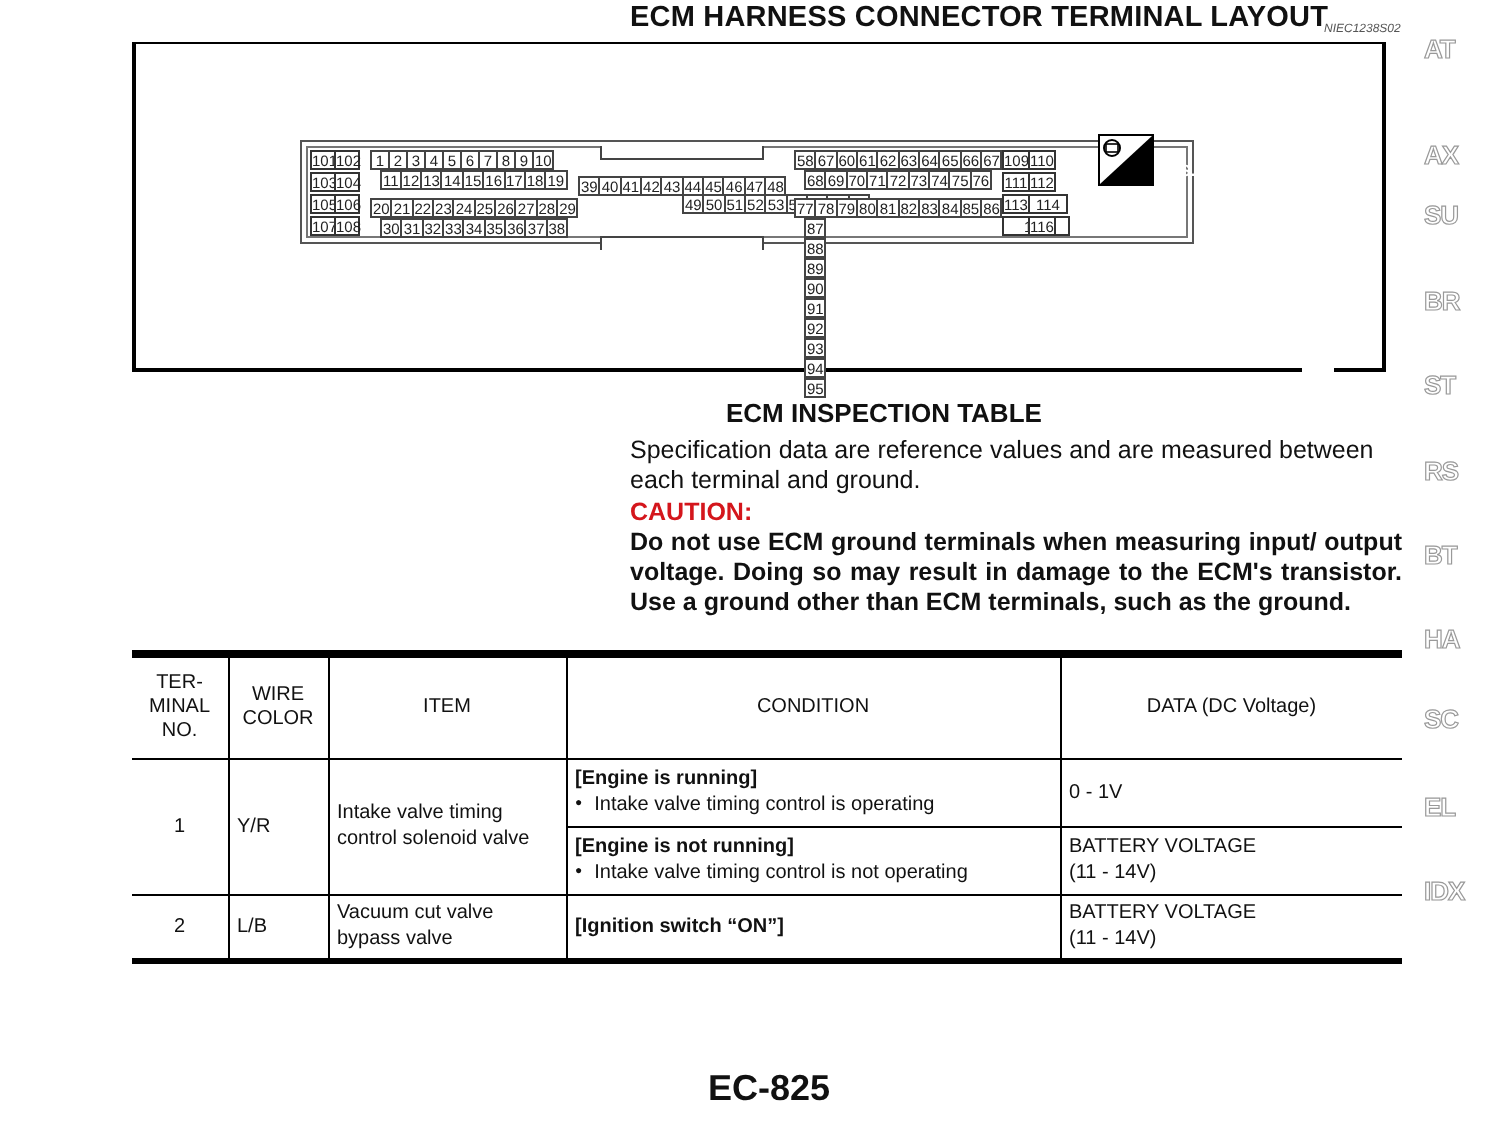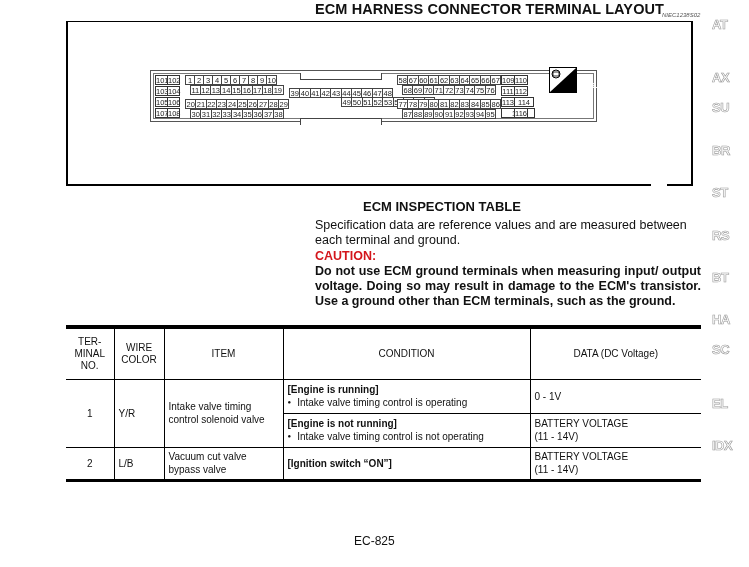"87" div.row { flex-direction: none -> column }
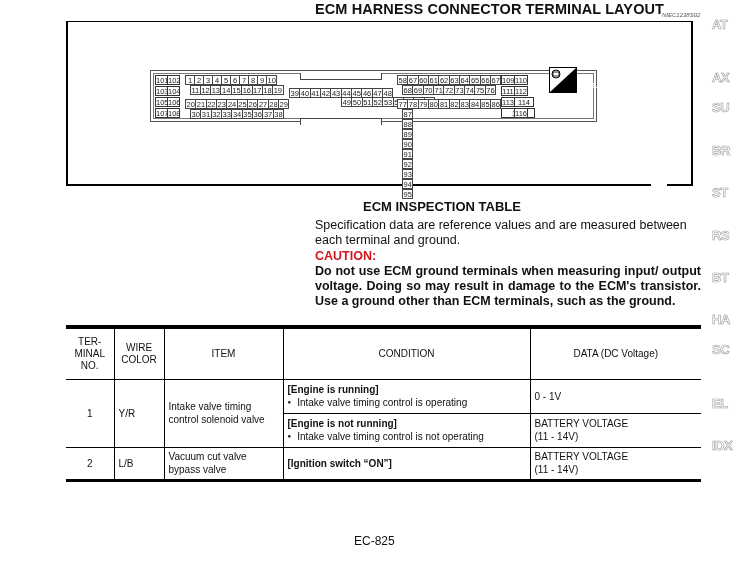"SC" div.abs { top: 342px -> 352px }
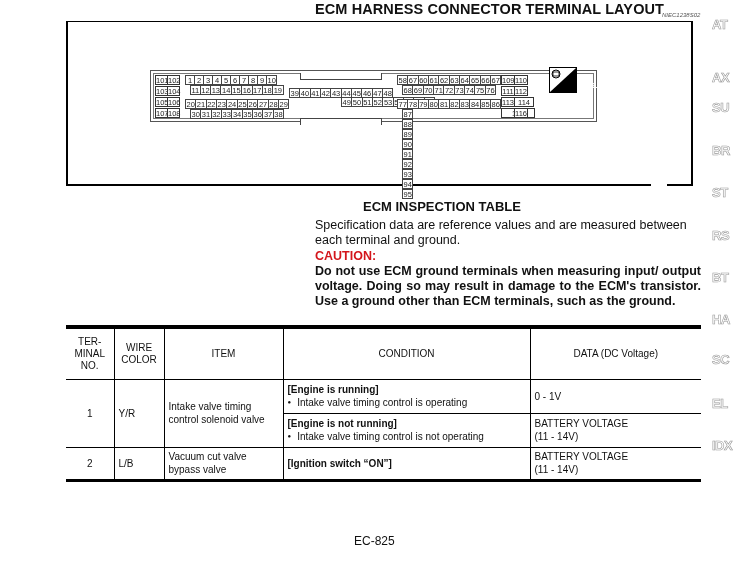"EC-825" .footer { font-size: 12px -> 18px; font-weight: normal -> bold }
